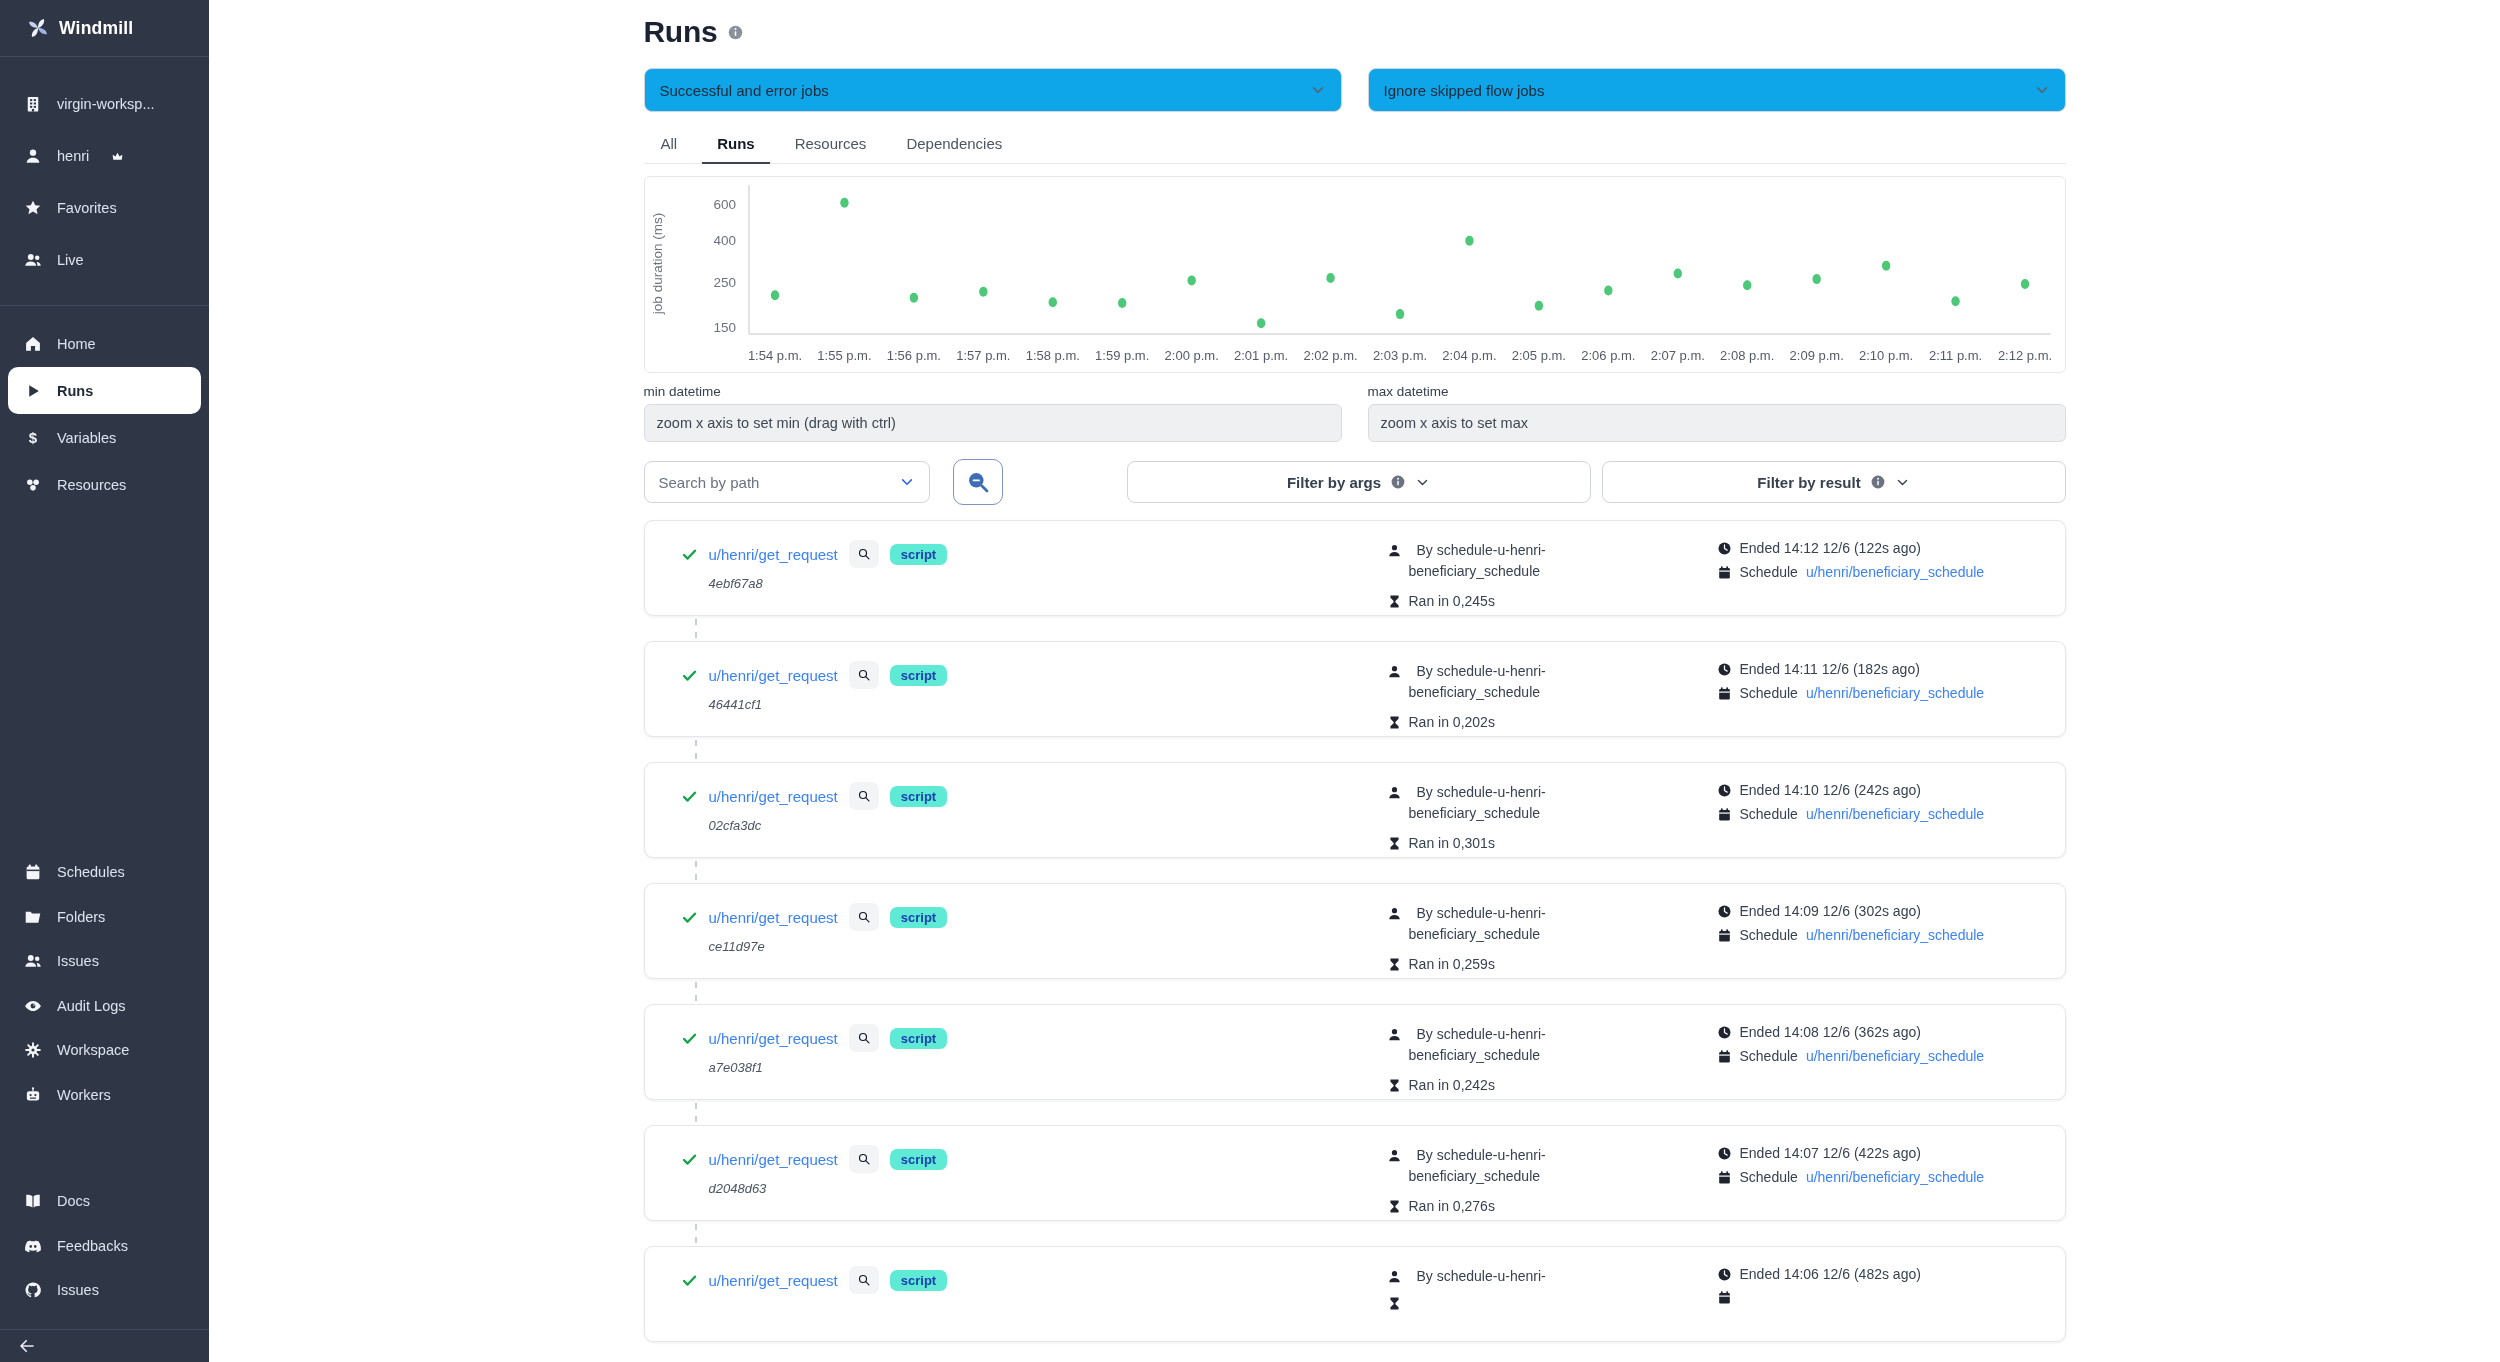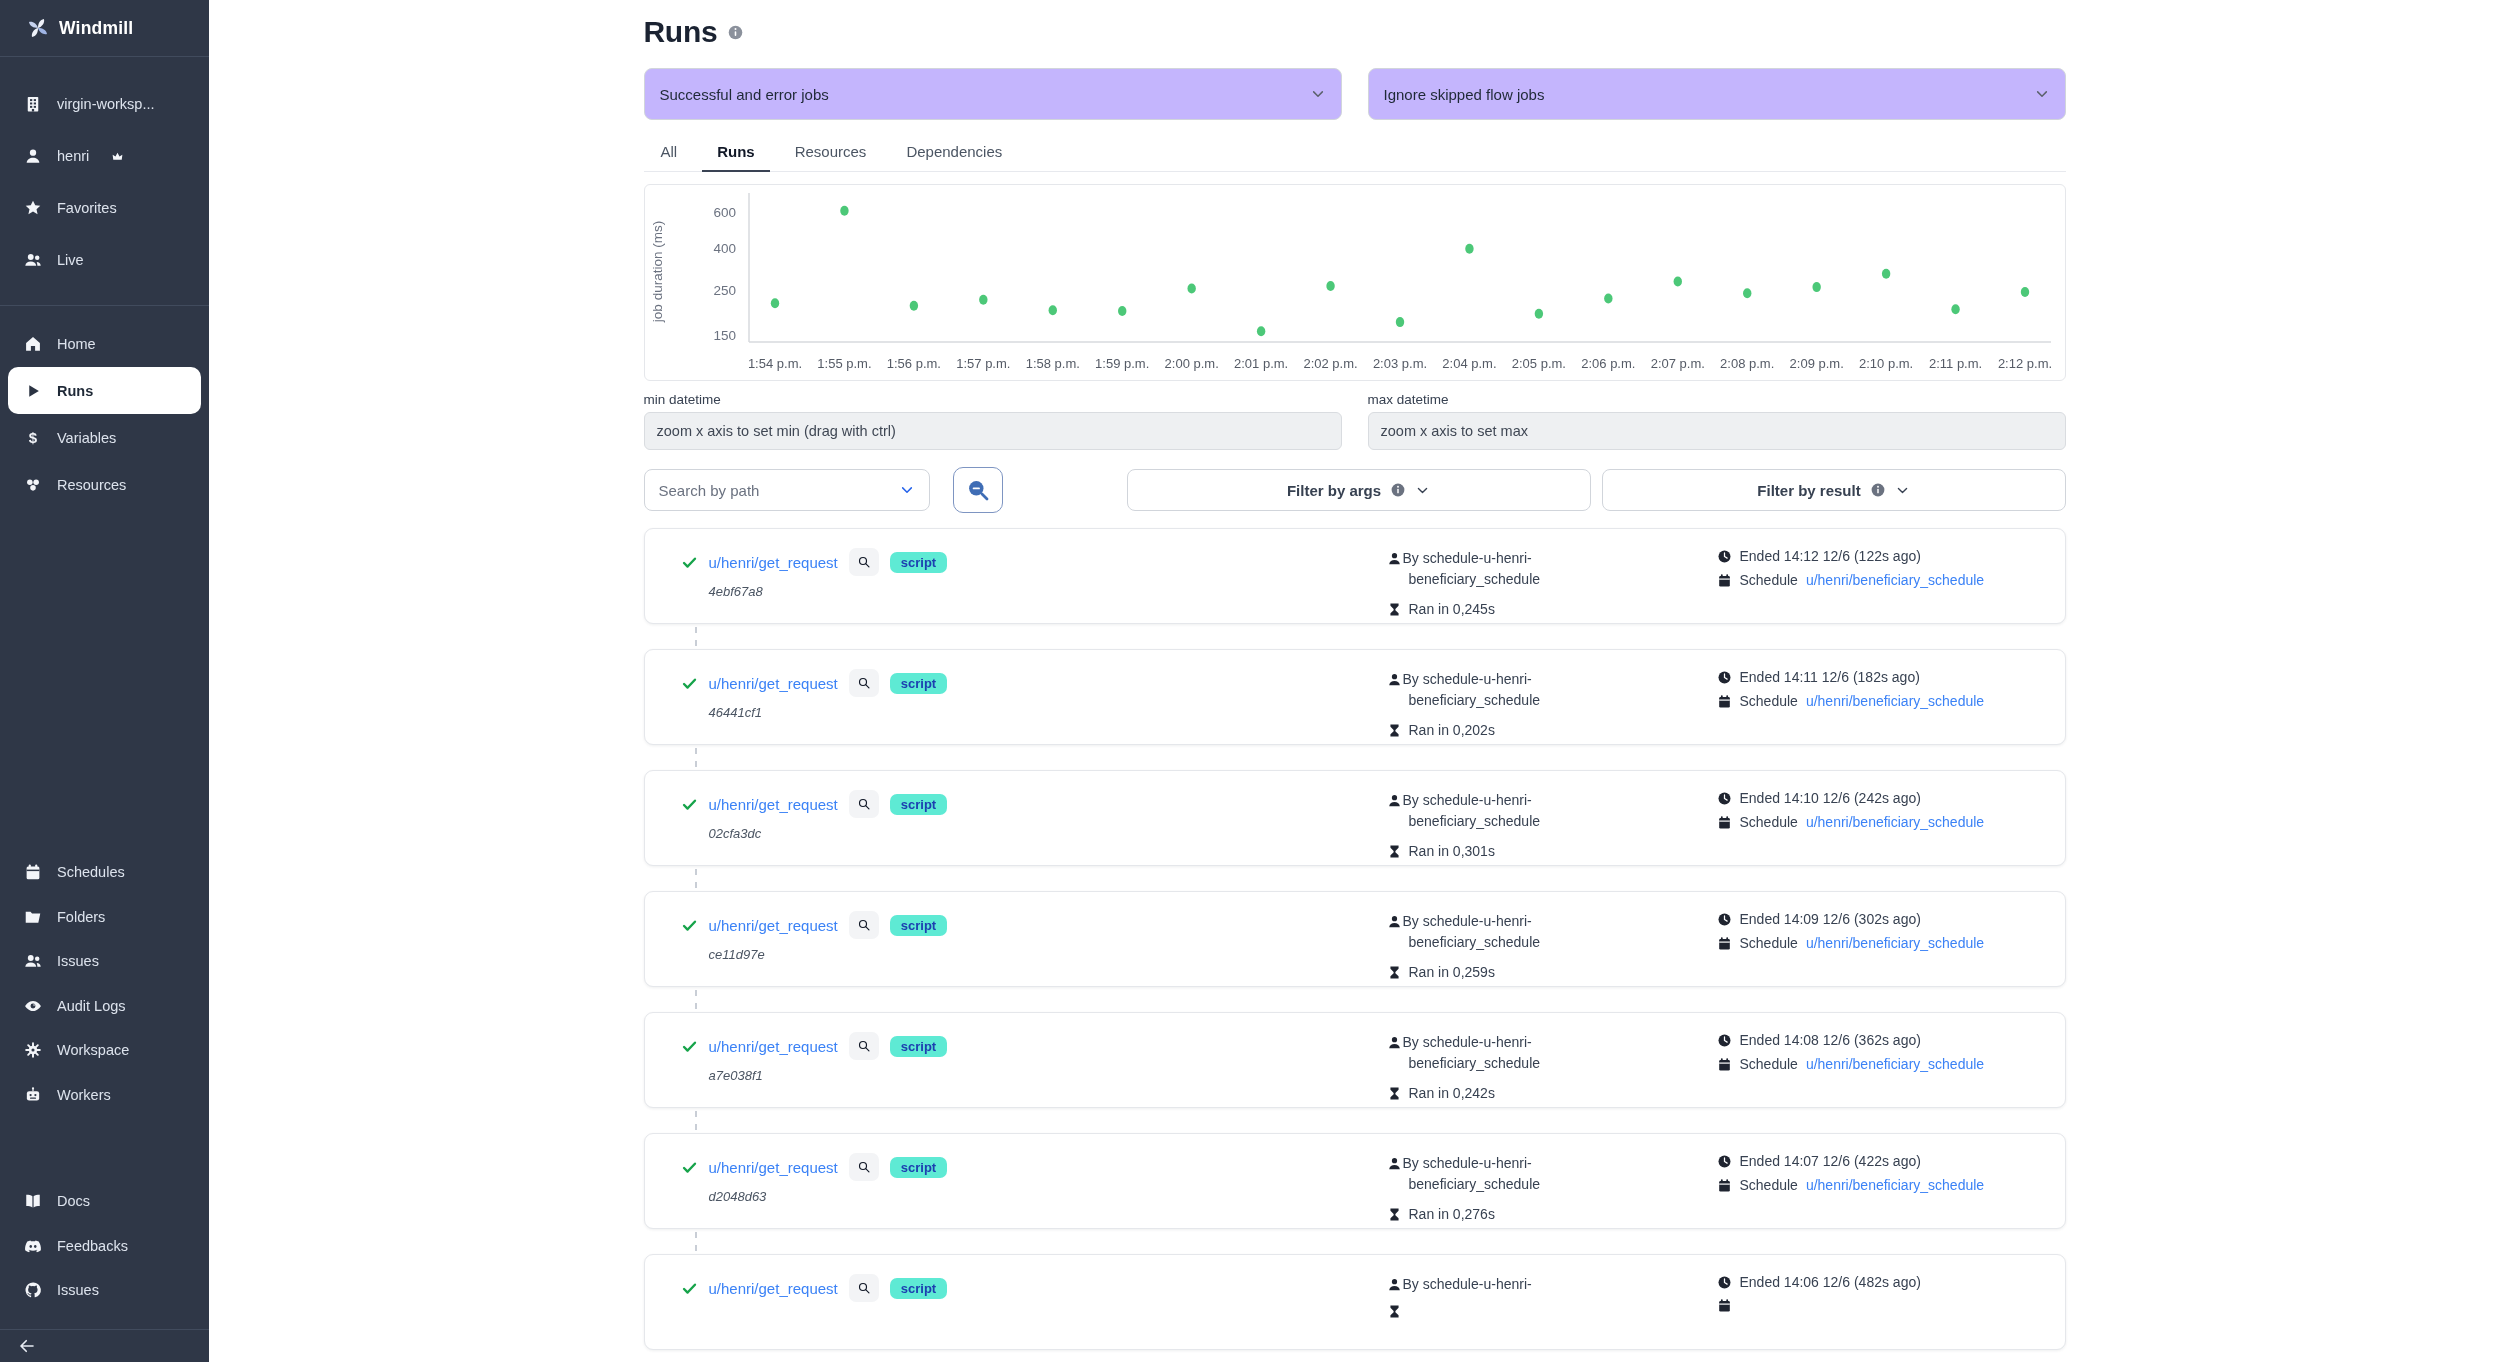"Successful and error jobs" .select-box { background: #c4b5fd -> #0ea5e9; height: 52px -> 44px }
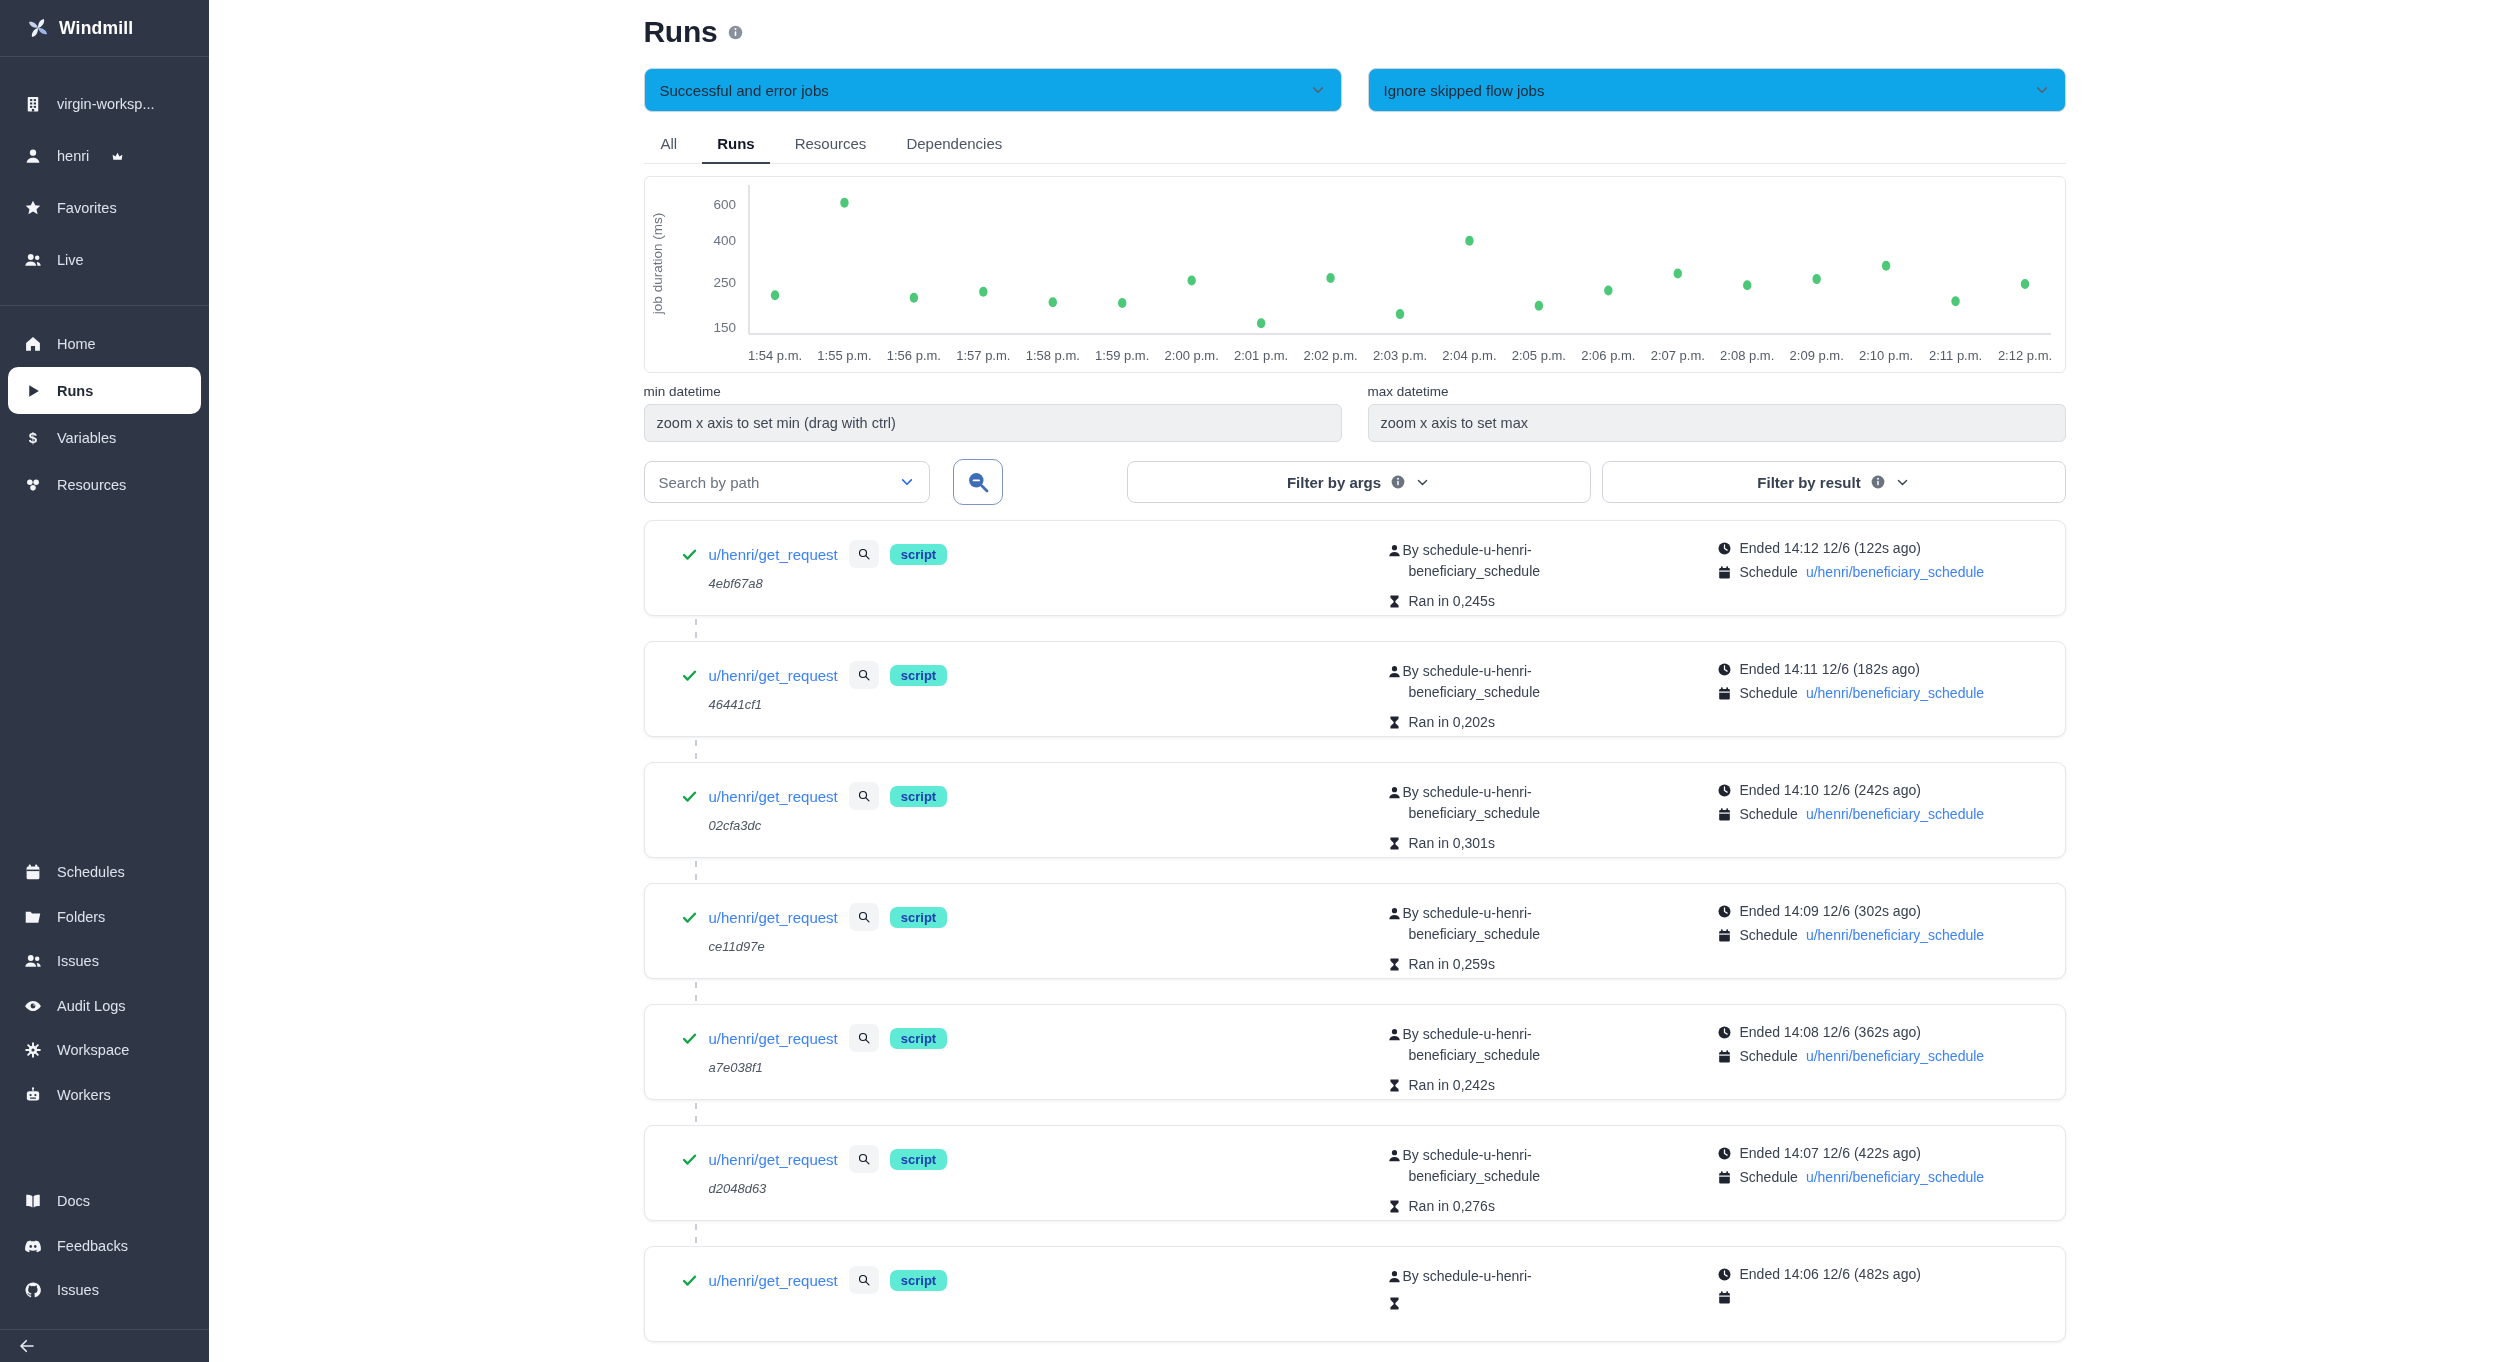"By schedule-u-henri-" .mid-l1 { gap: 1px -> 15px }
